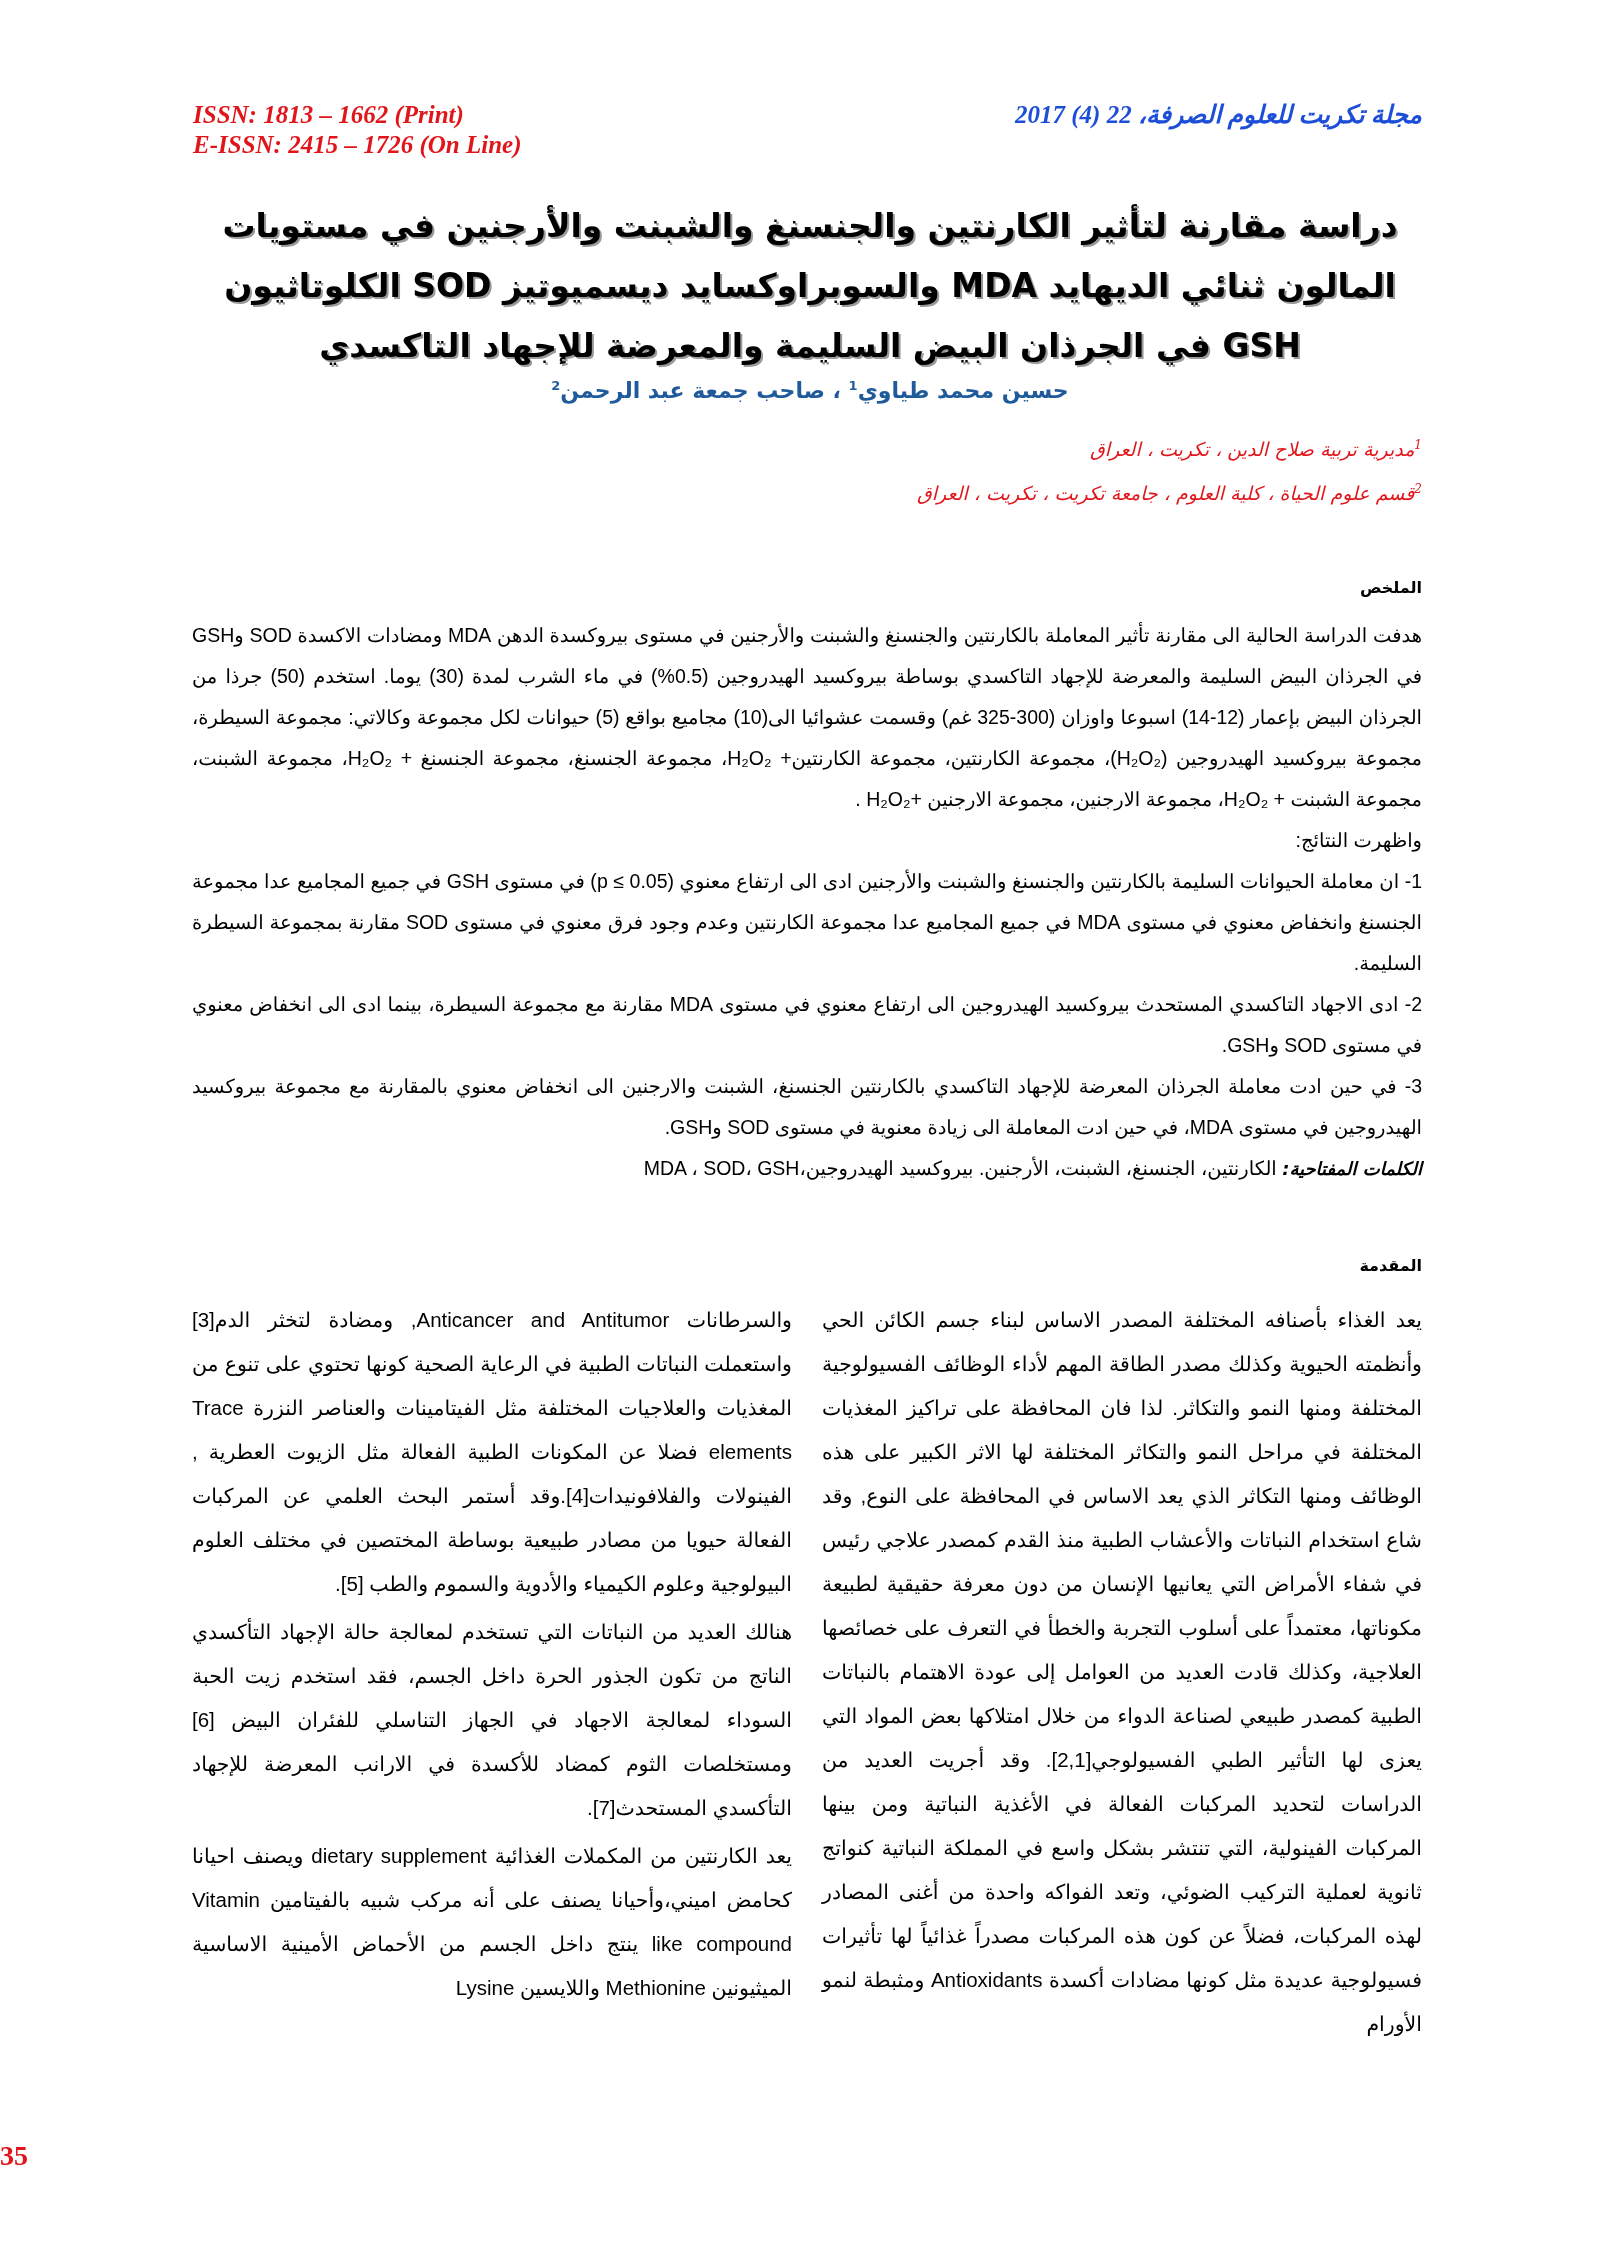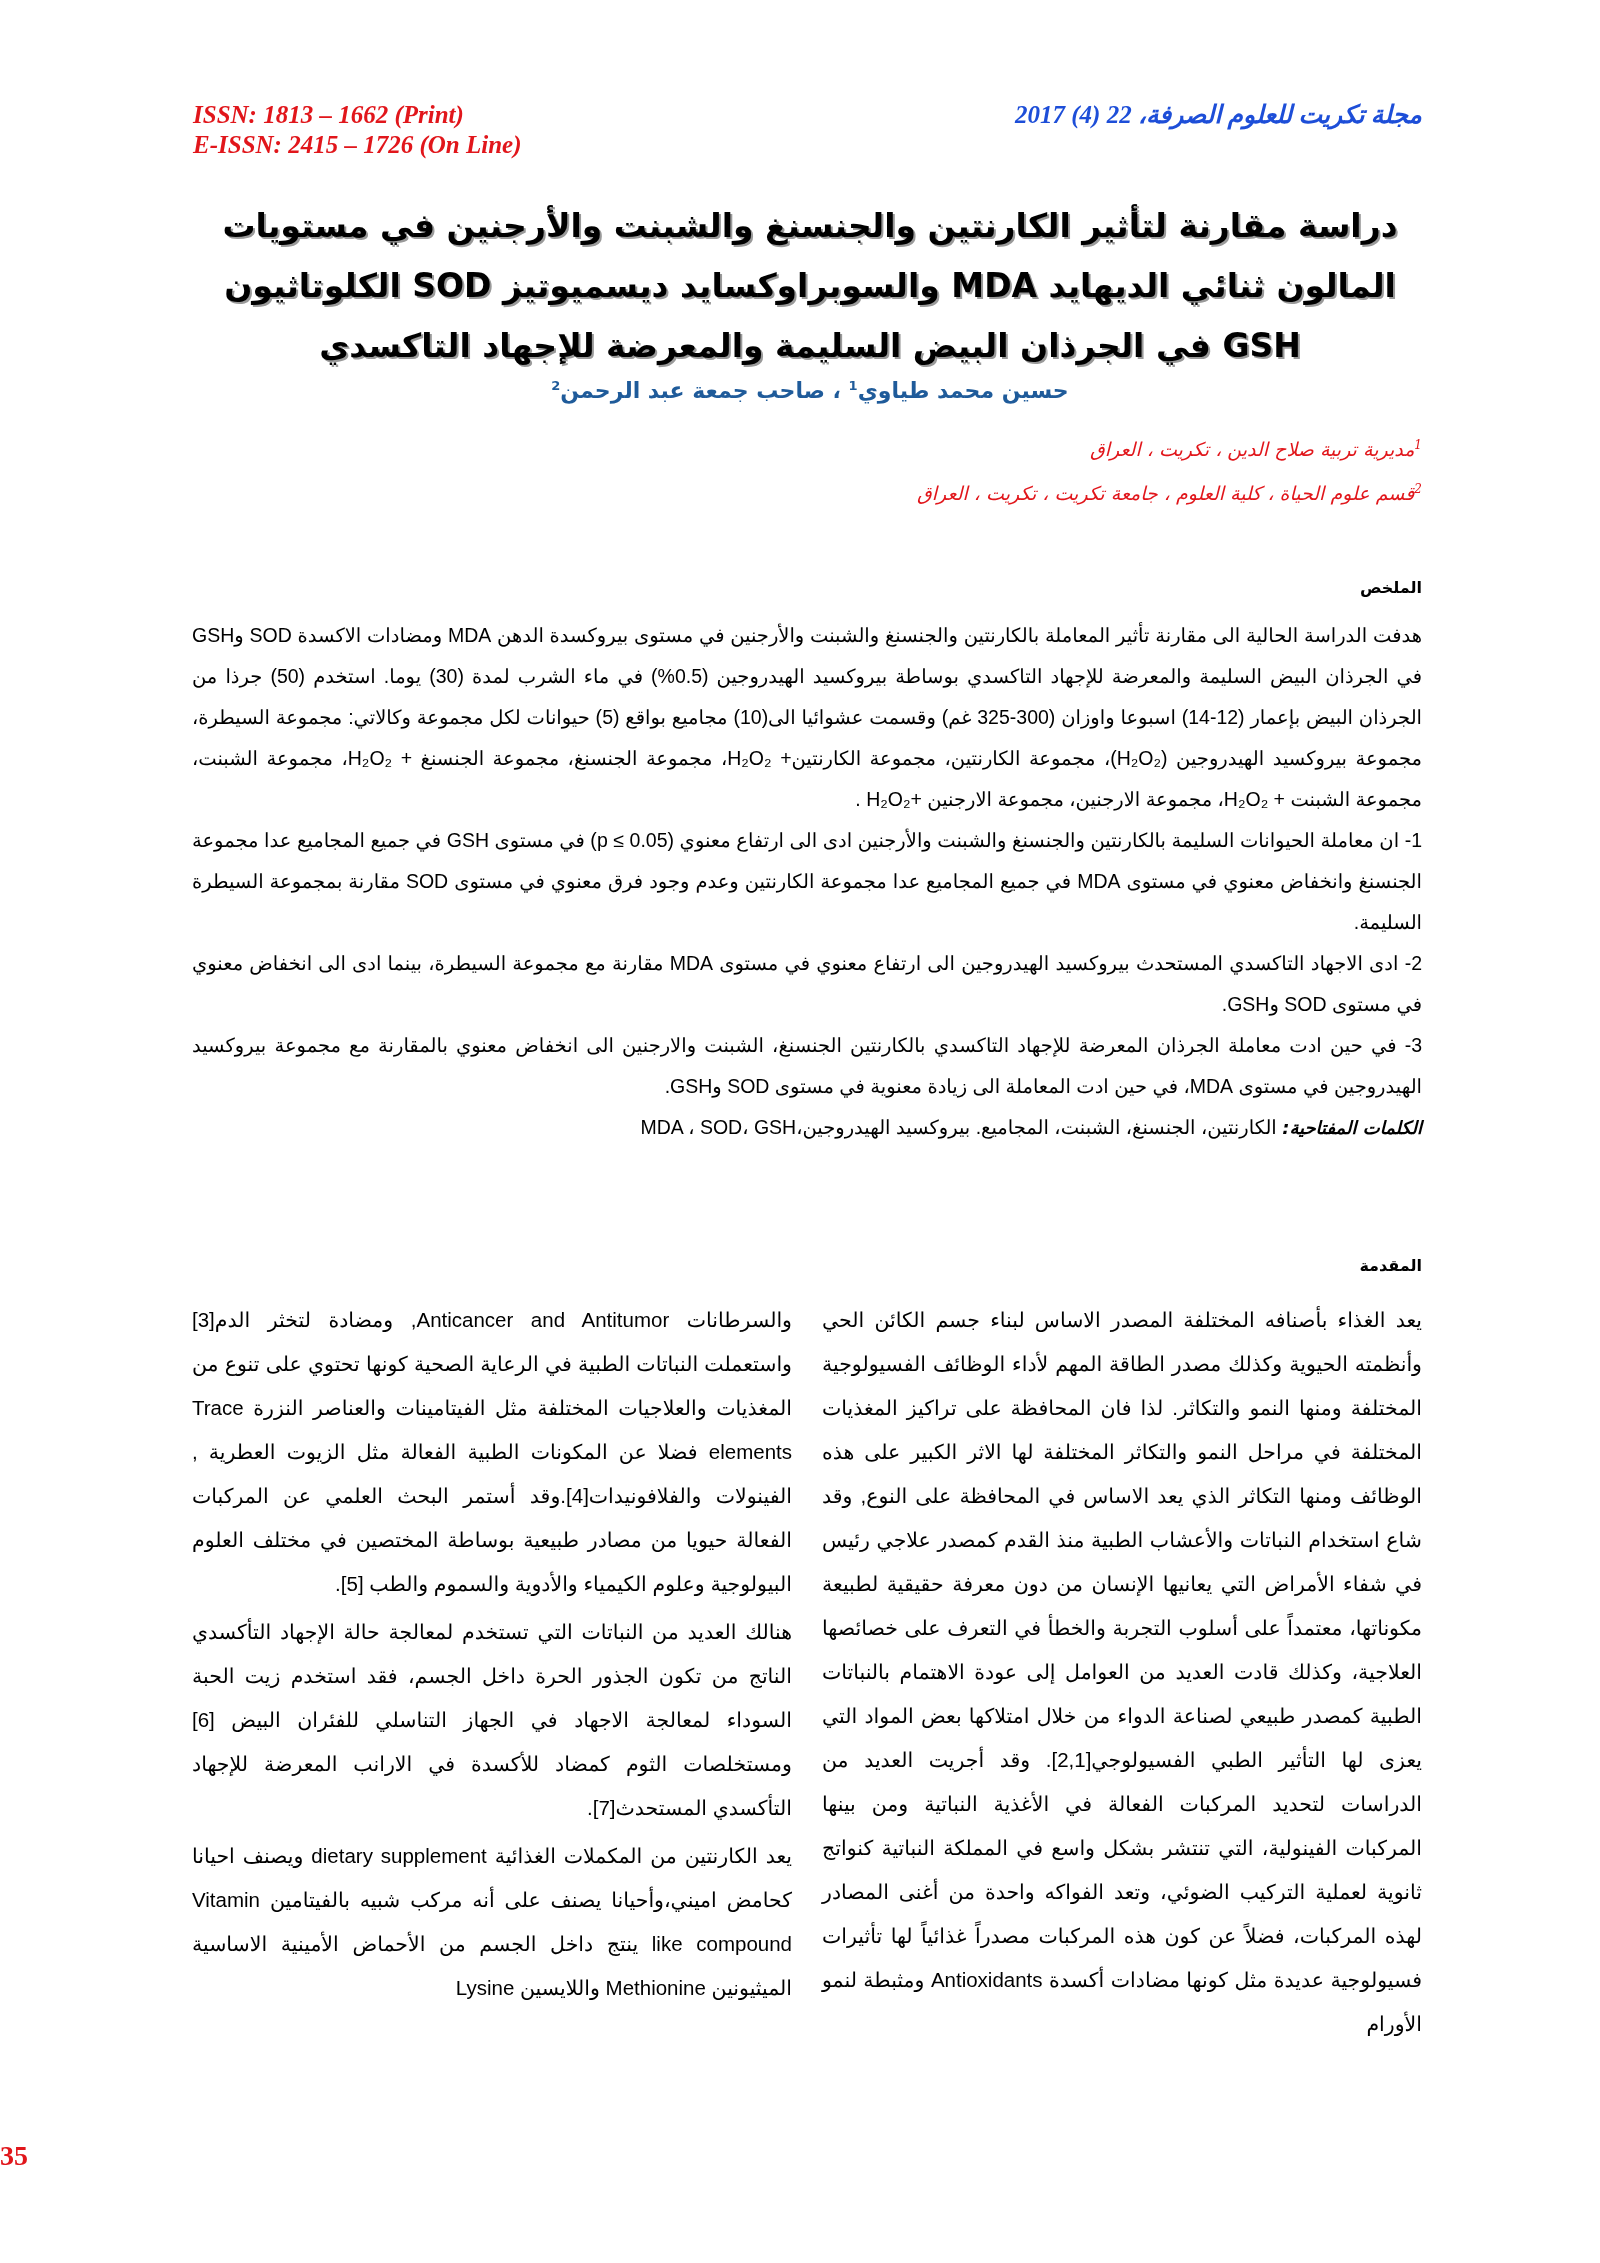"واظهرت النتائج:" p { html: none -> <p>واظهرت النتائج:</p> }
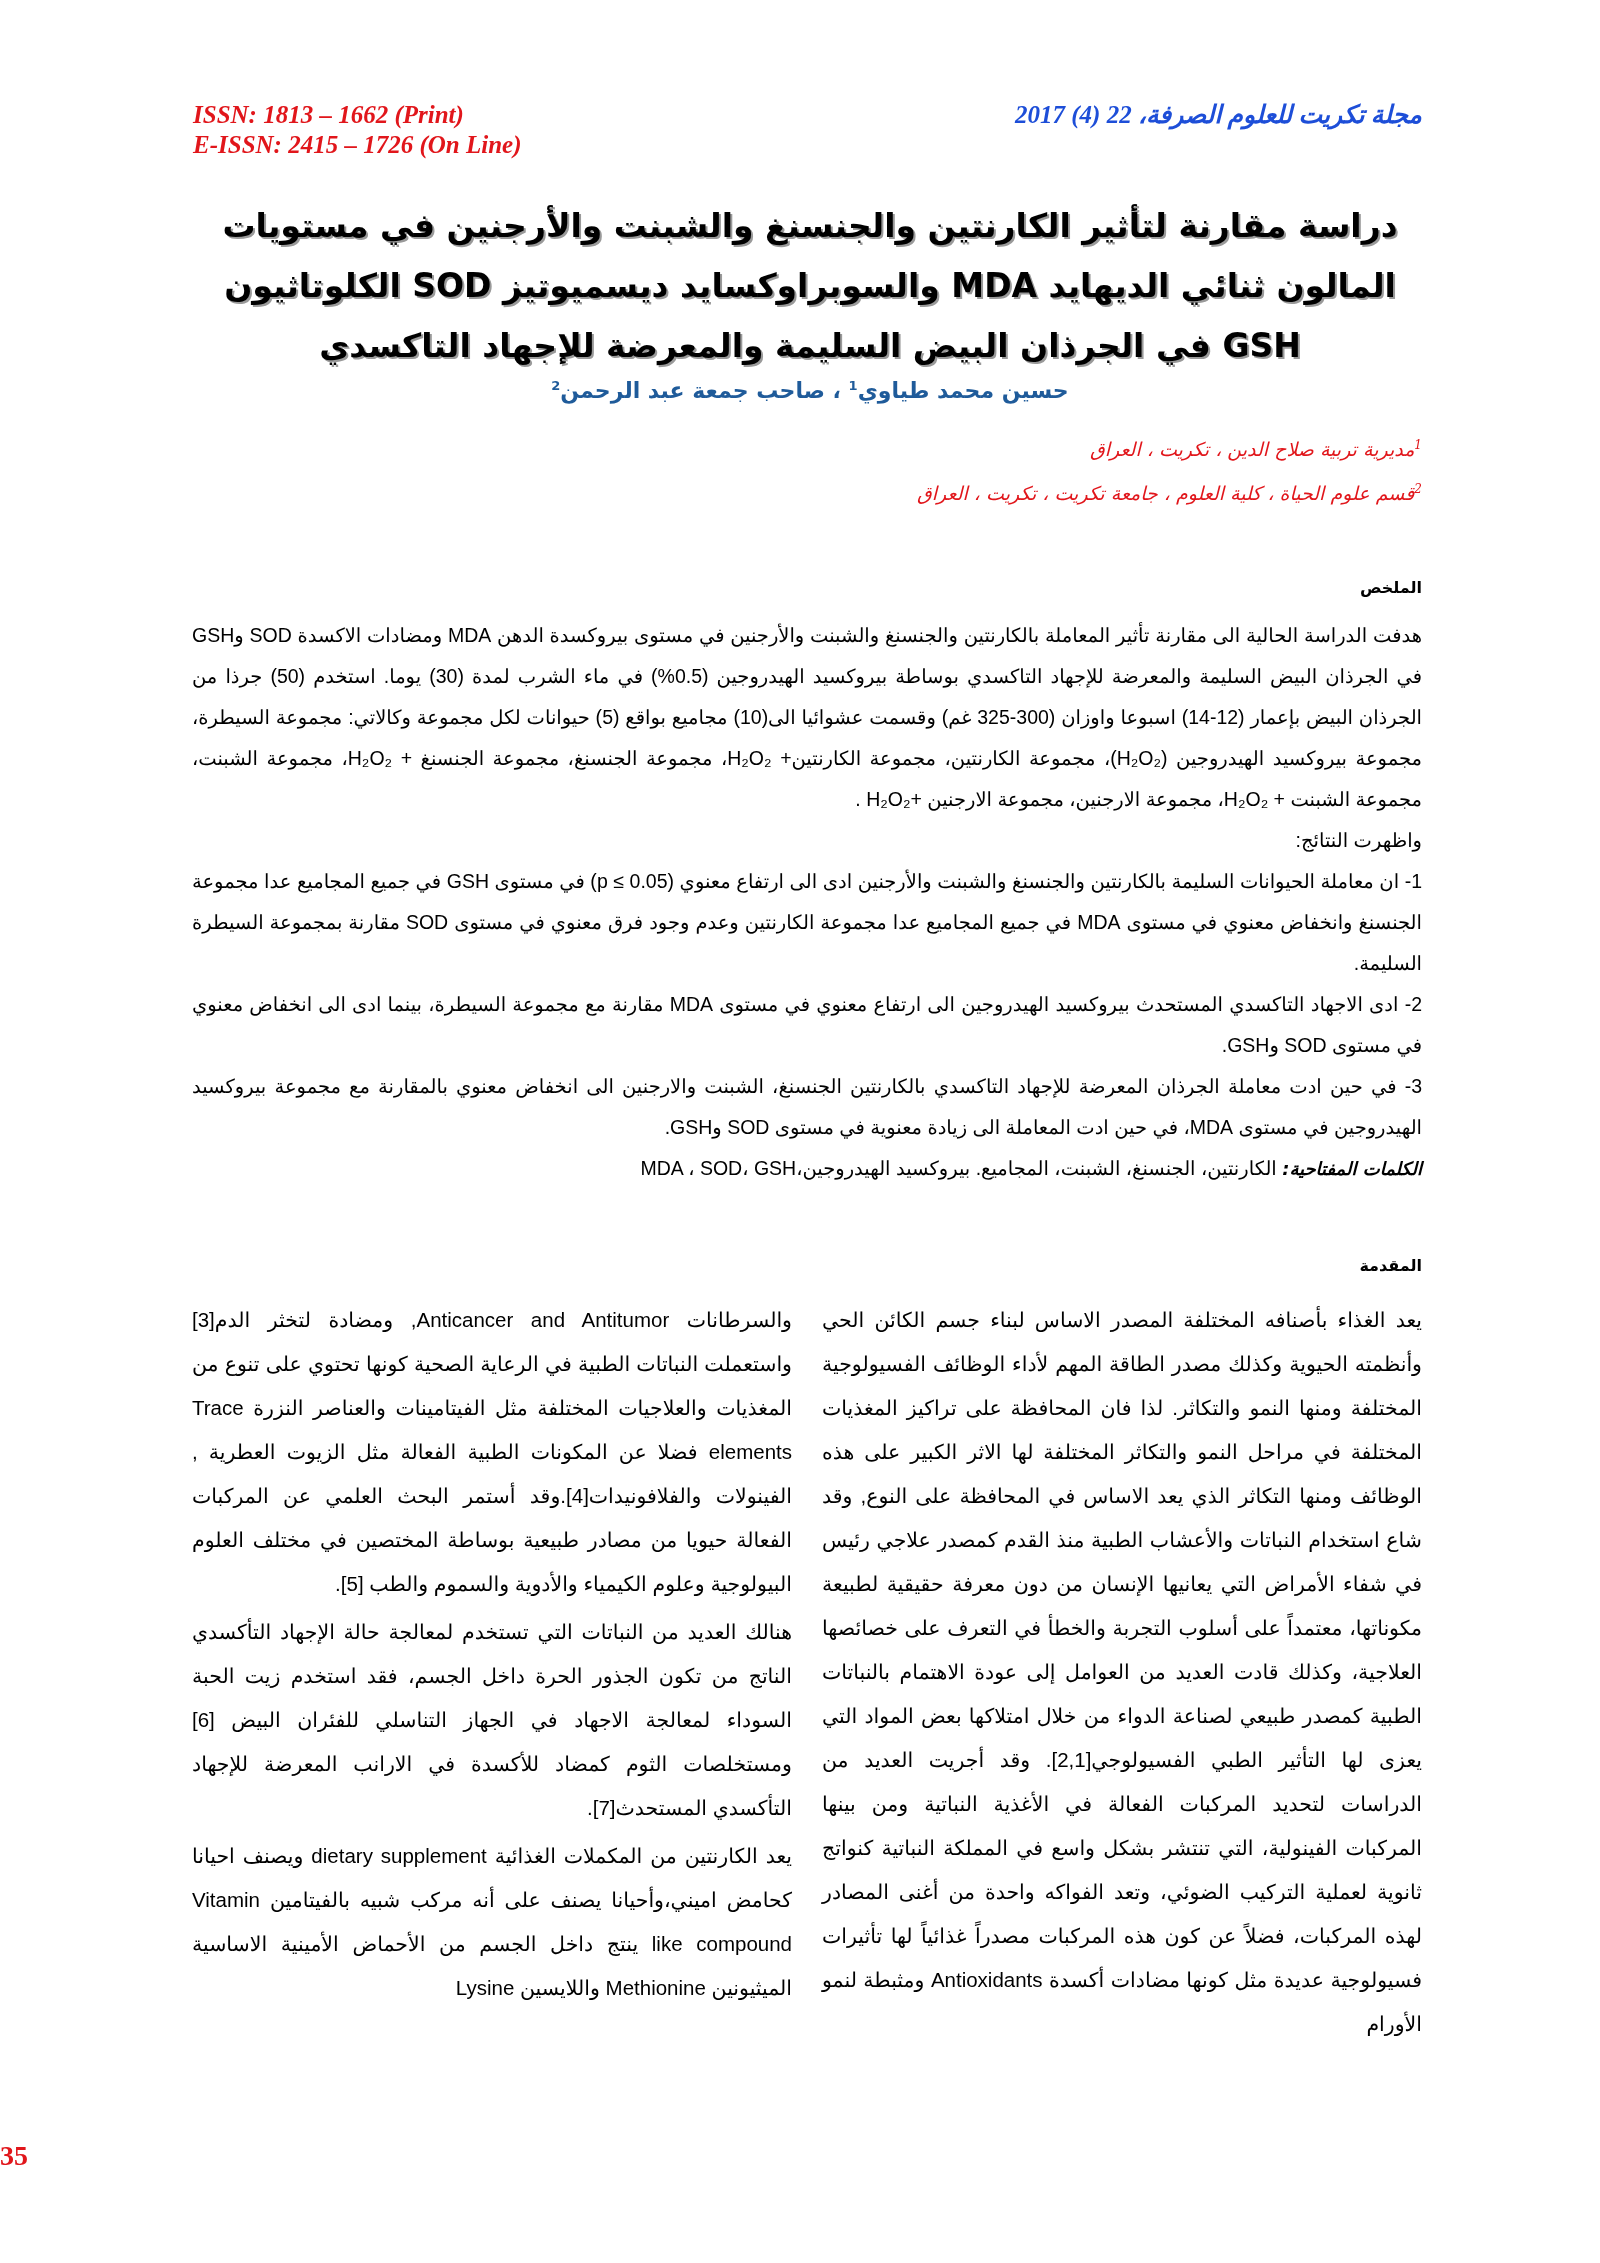"الكارنتين، الجنسنغ، الشبنت، المجاميع." span { text: المجاميع -> الأرجنين }
